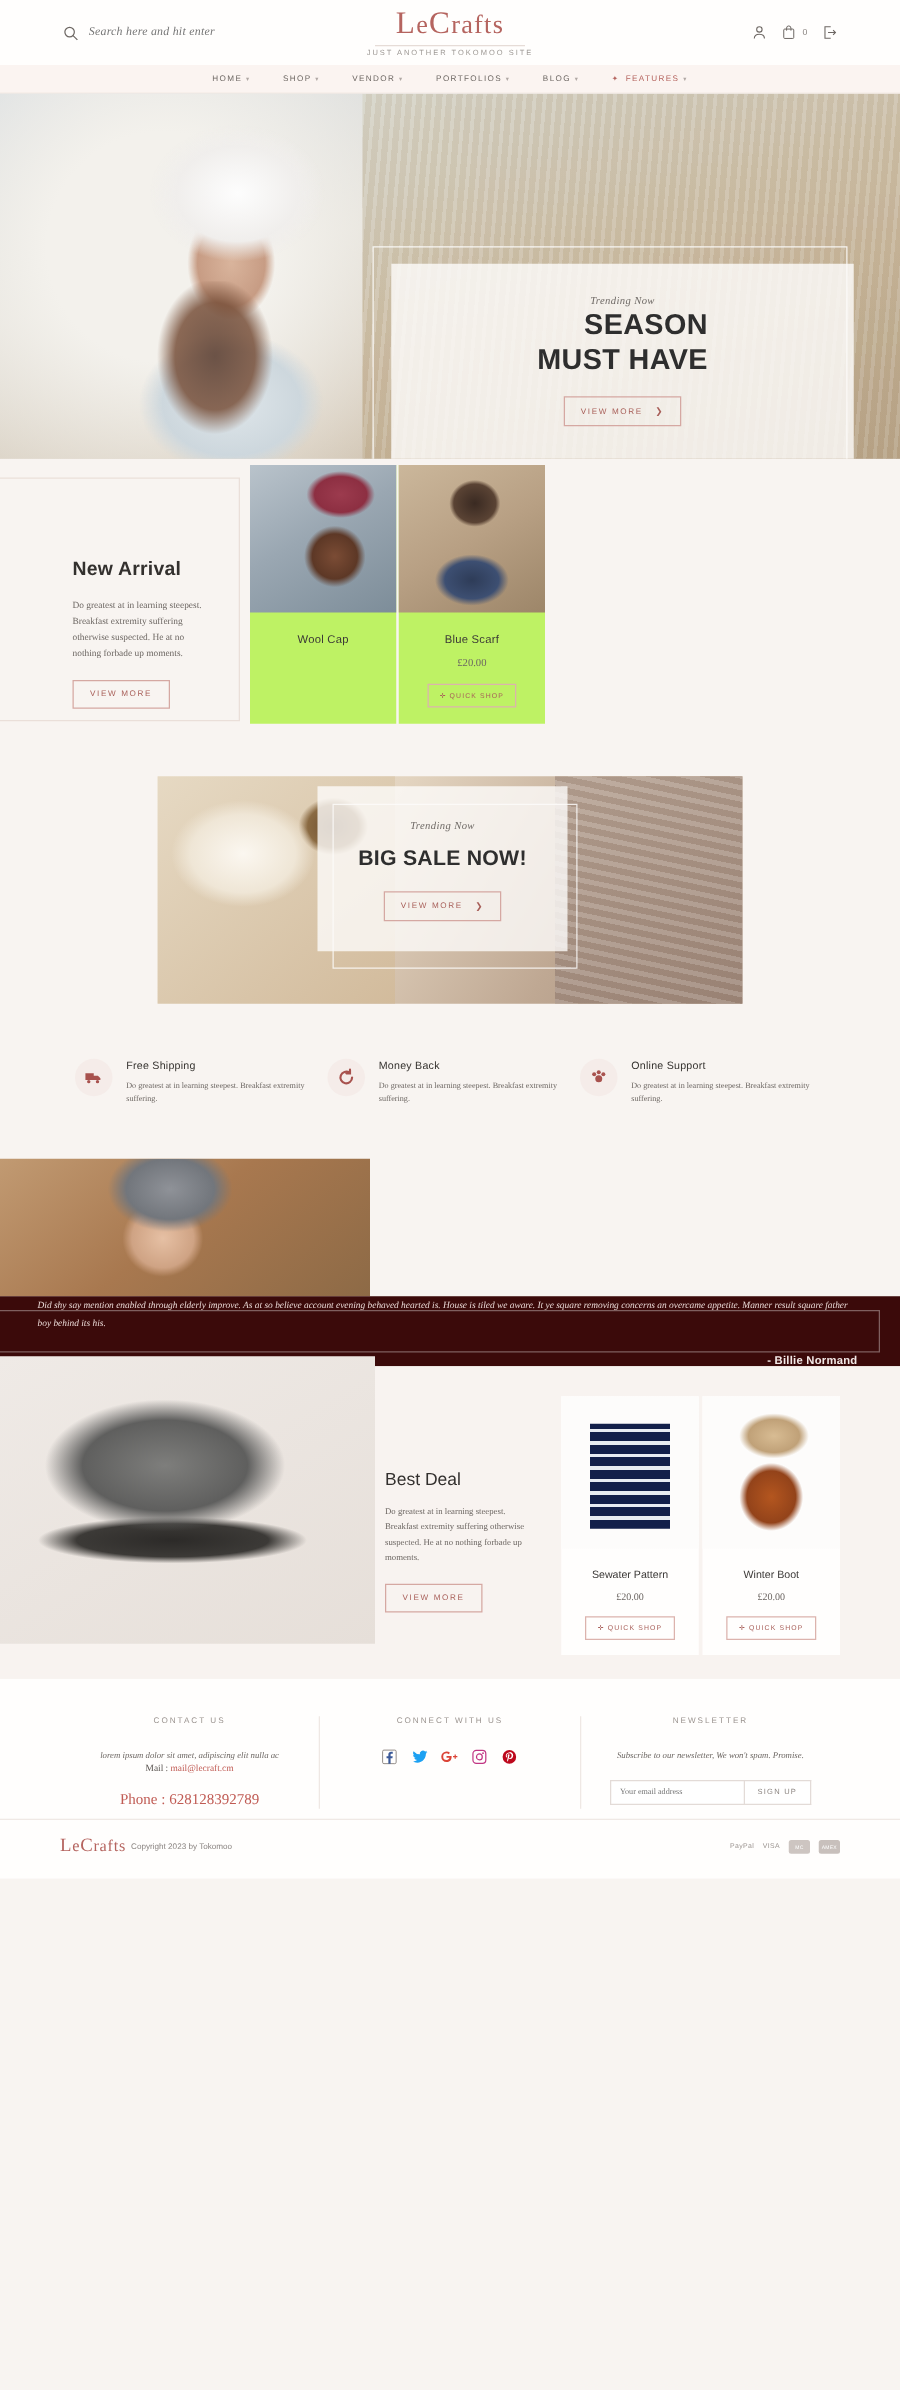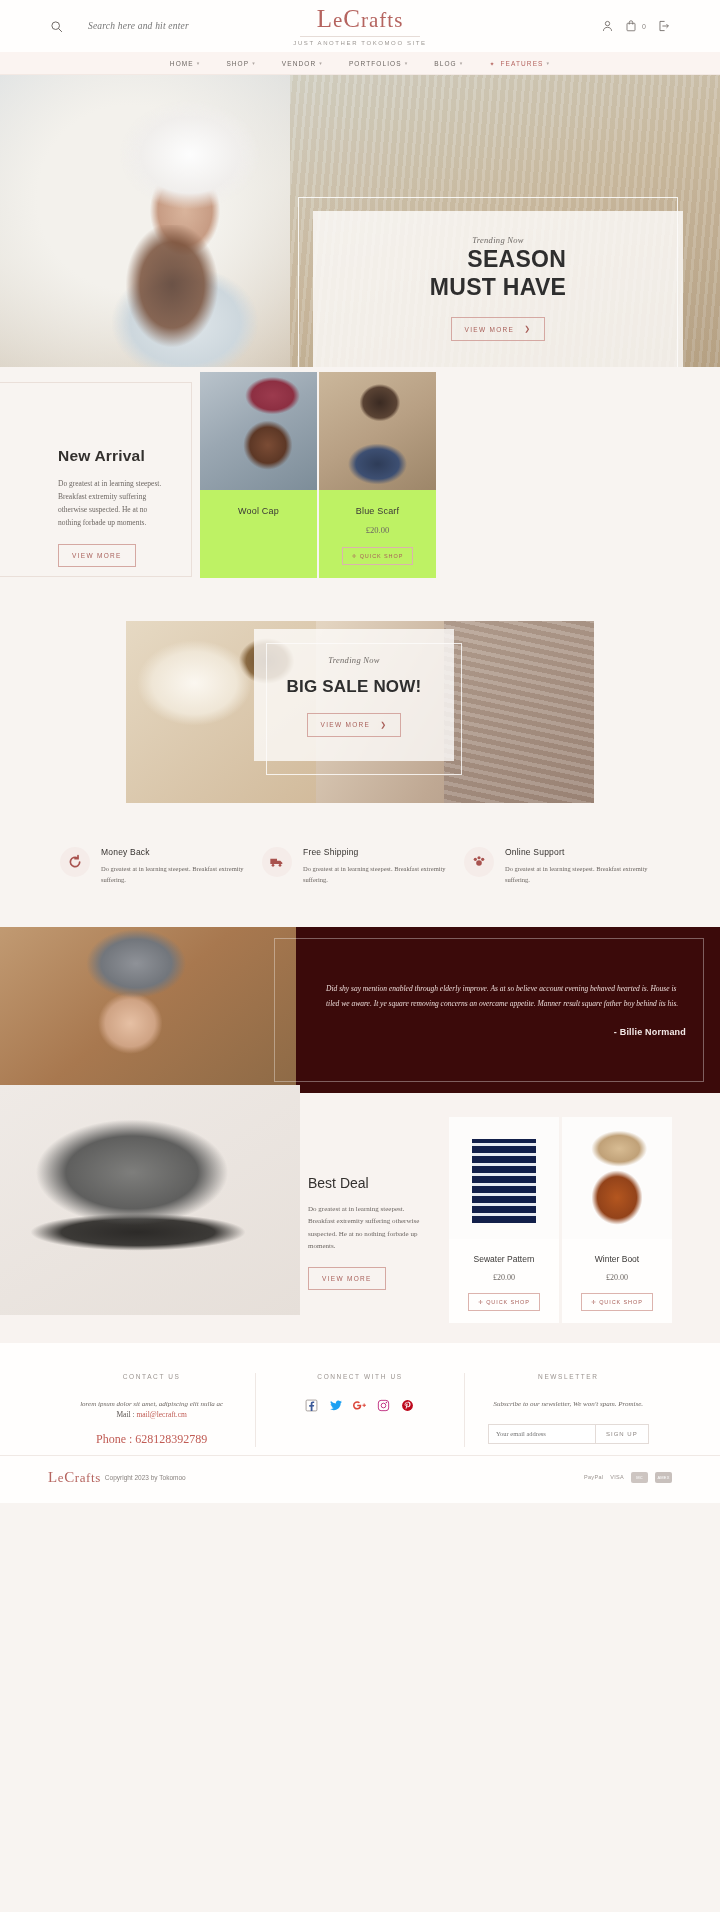"Search here and hit enter" .search-wrap { gap: 25px -> 8px }
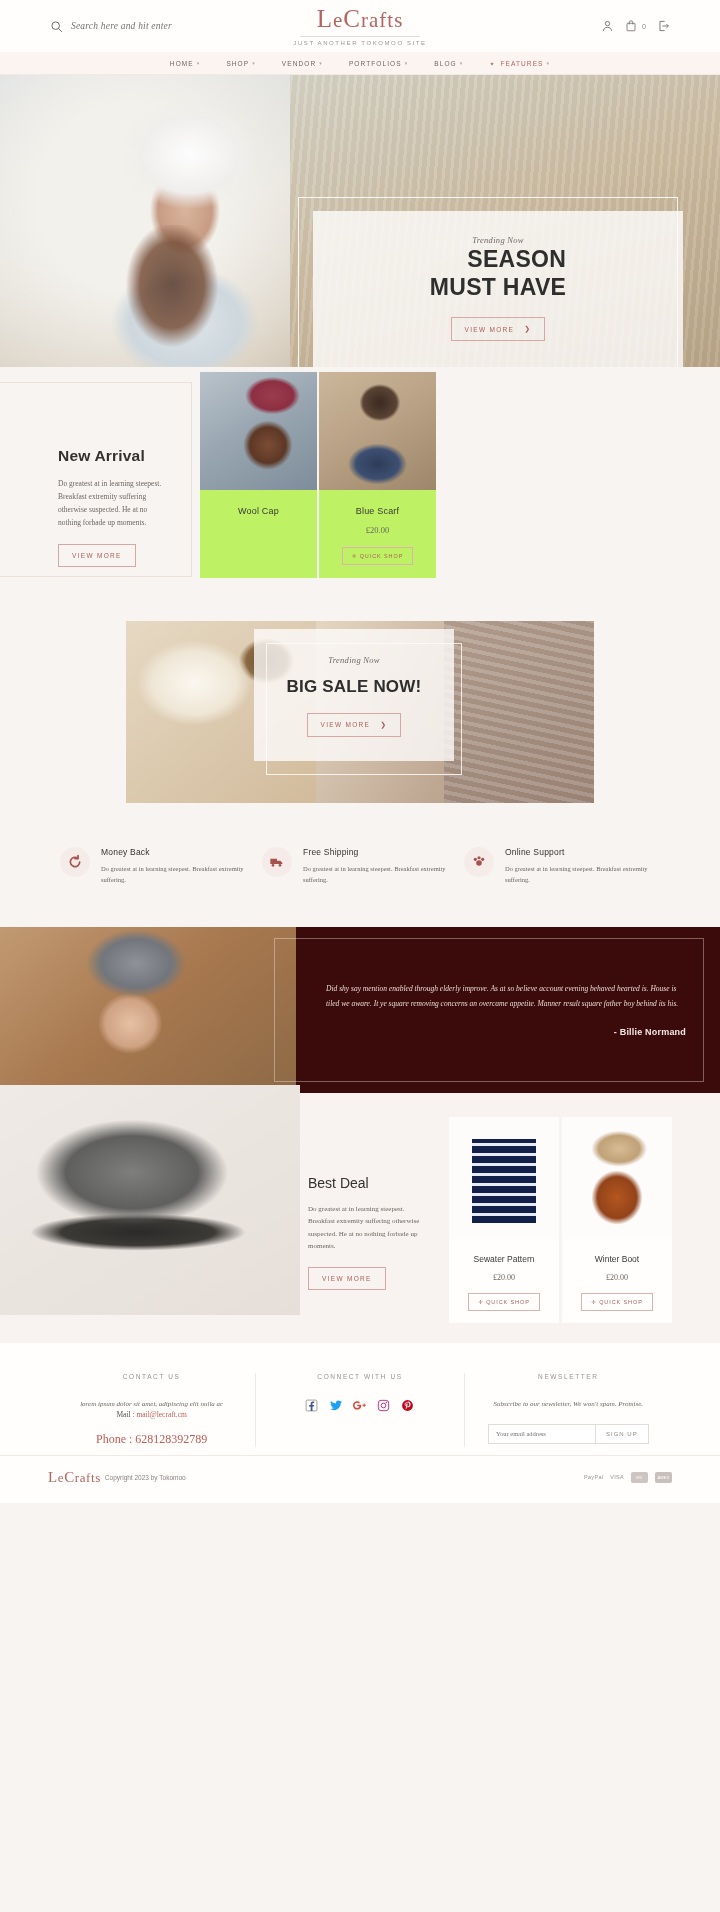"Money Back" div.svc { order: before "Free Shipping" -> after "Free Shipping" }
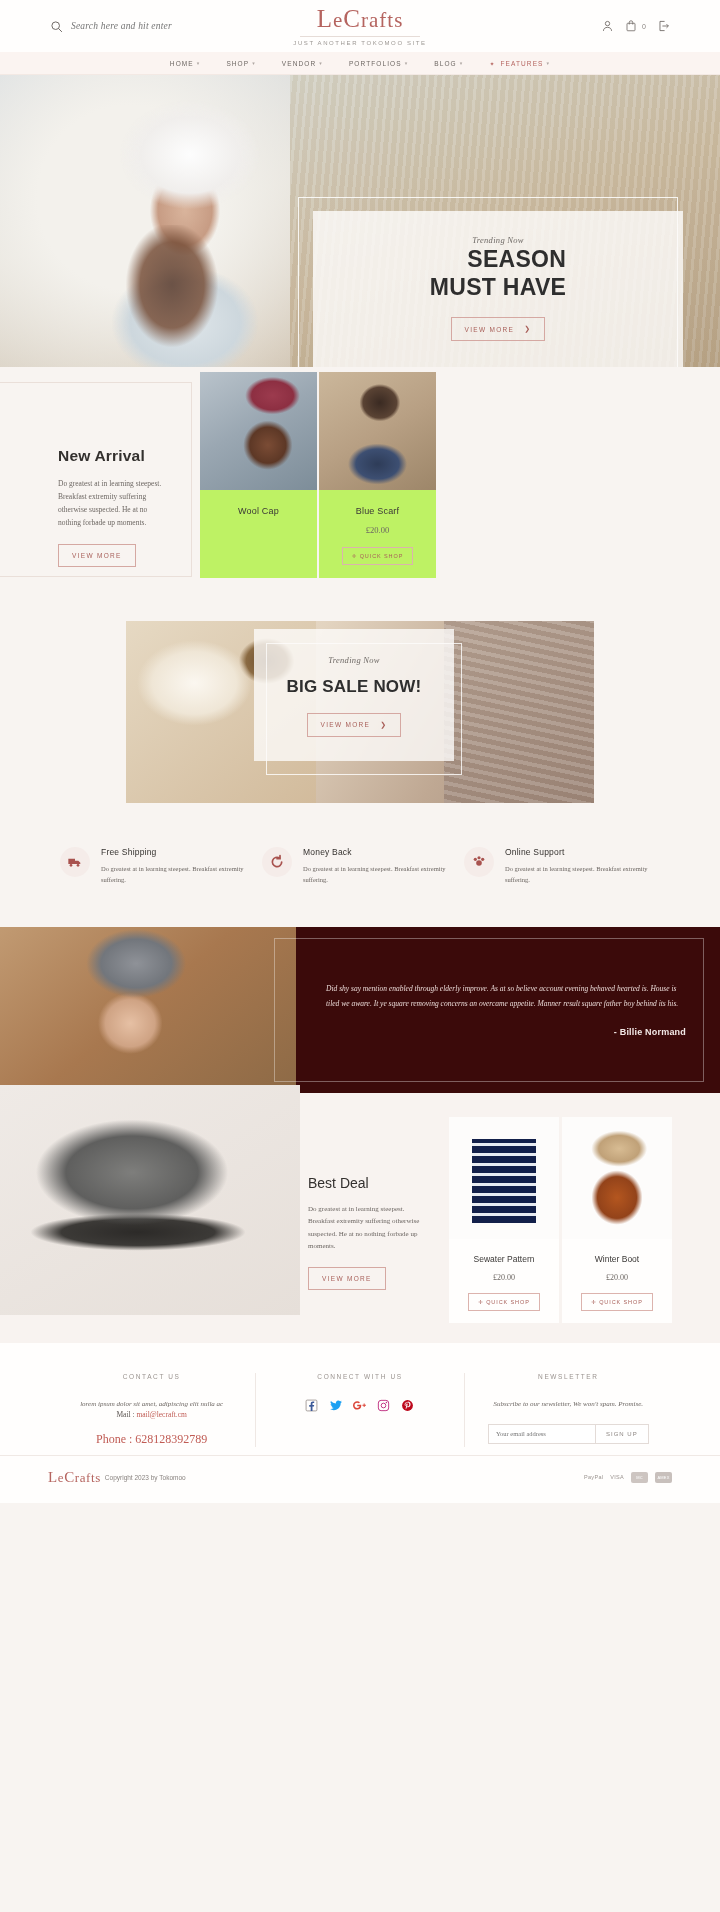"Did shy say mention enabled" .testi { flex-direction: none -> column }
